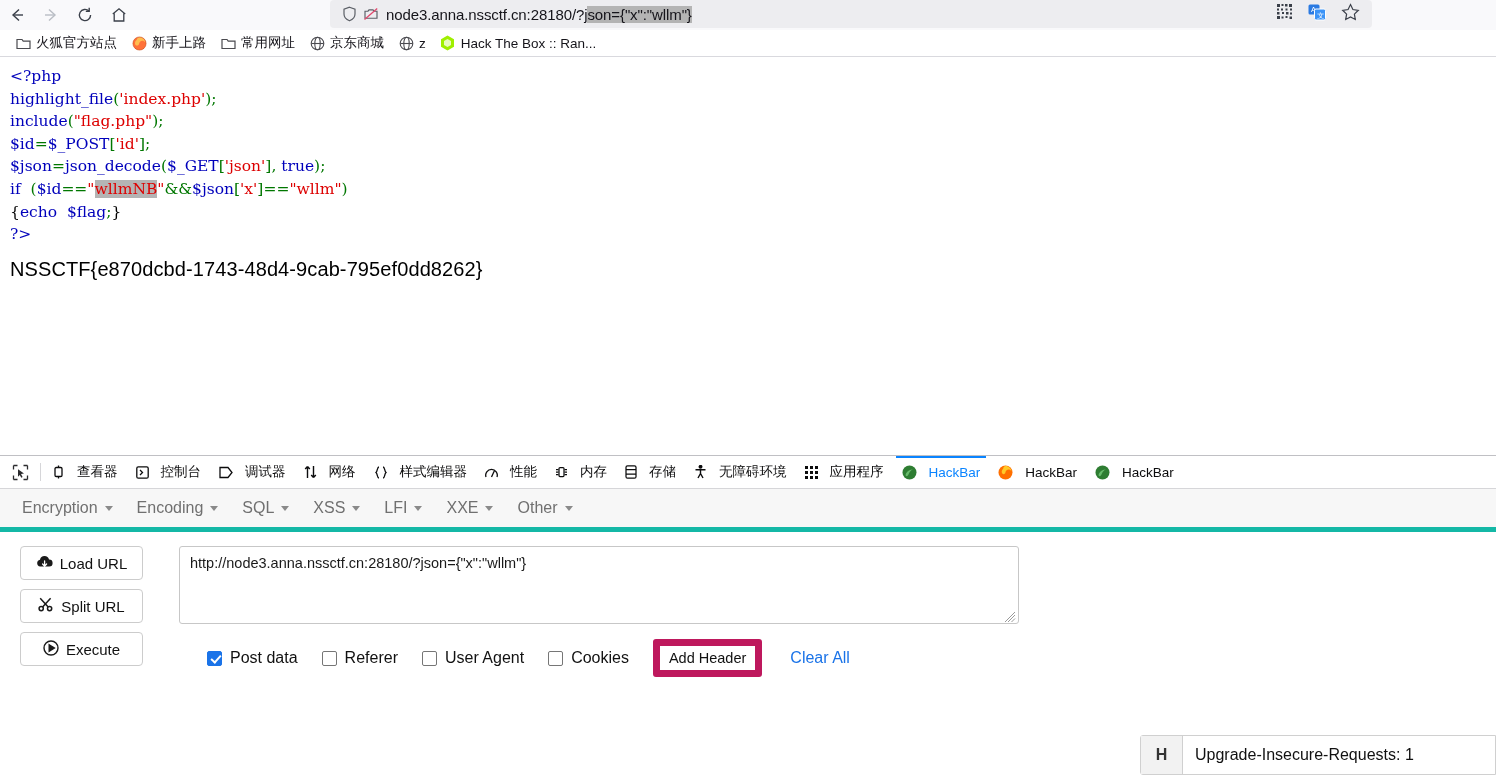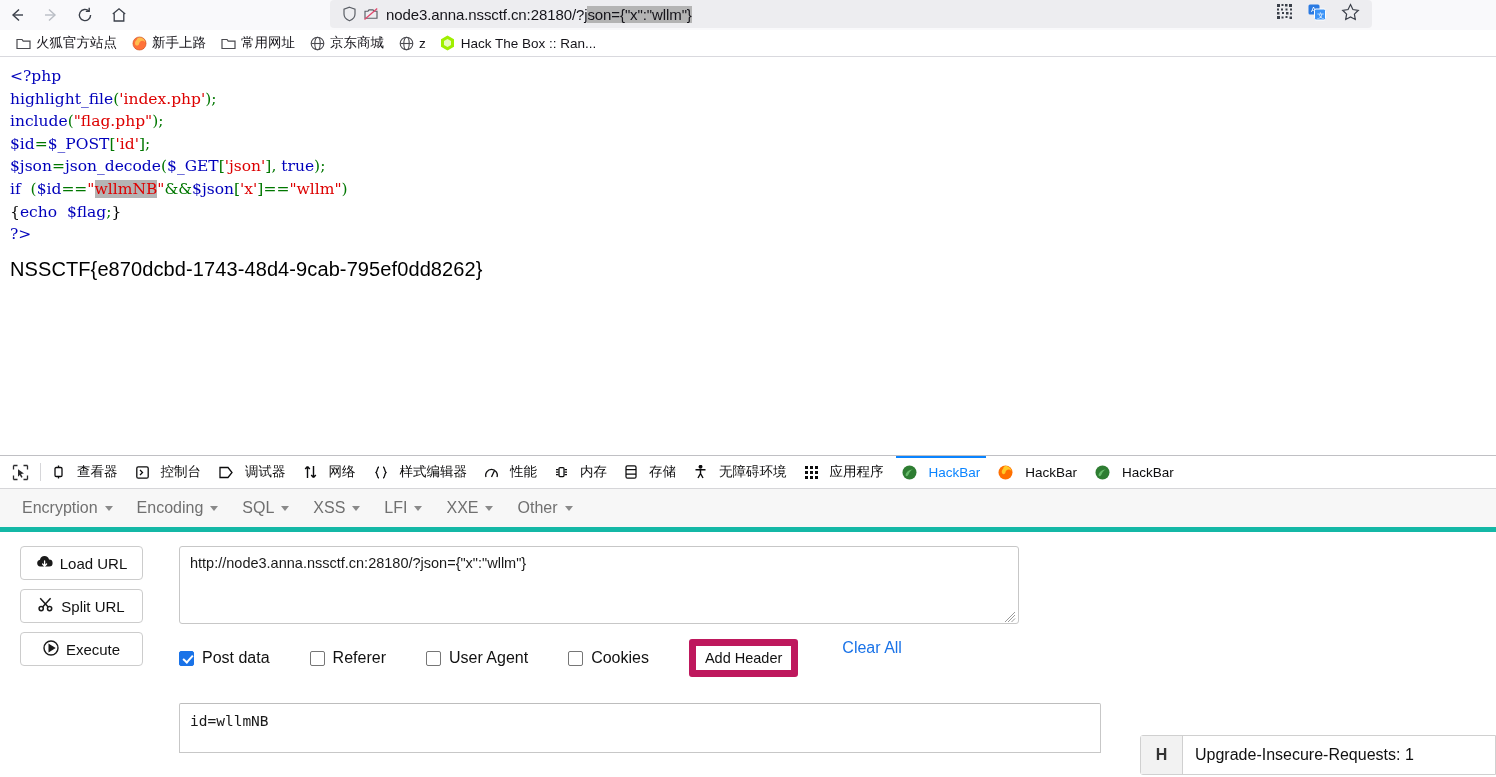"Post data" .hb-opts { align-items: none -> center; gap: 16px -> 0px; margin-left: none -> 28px }
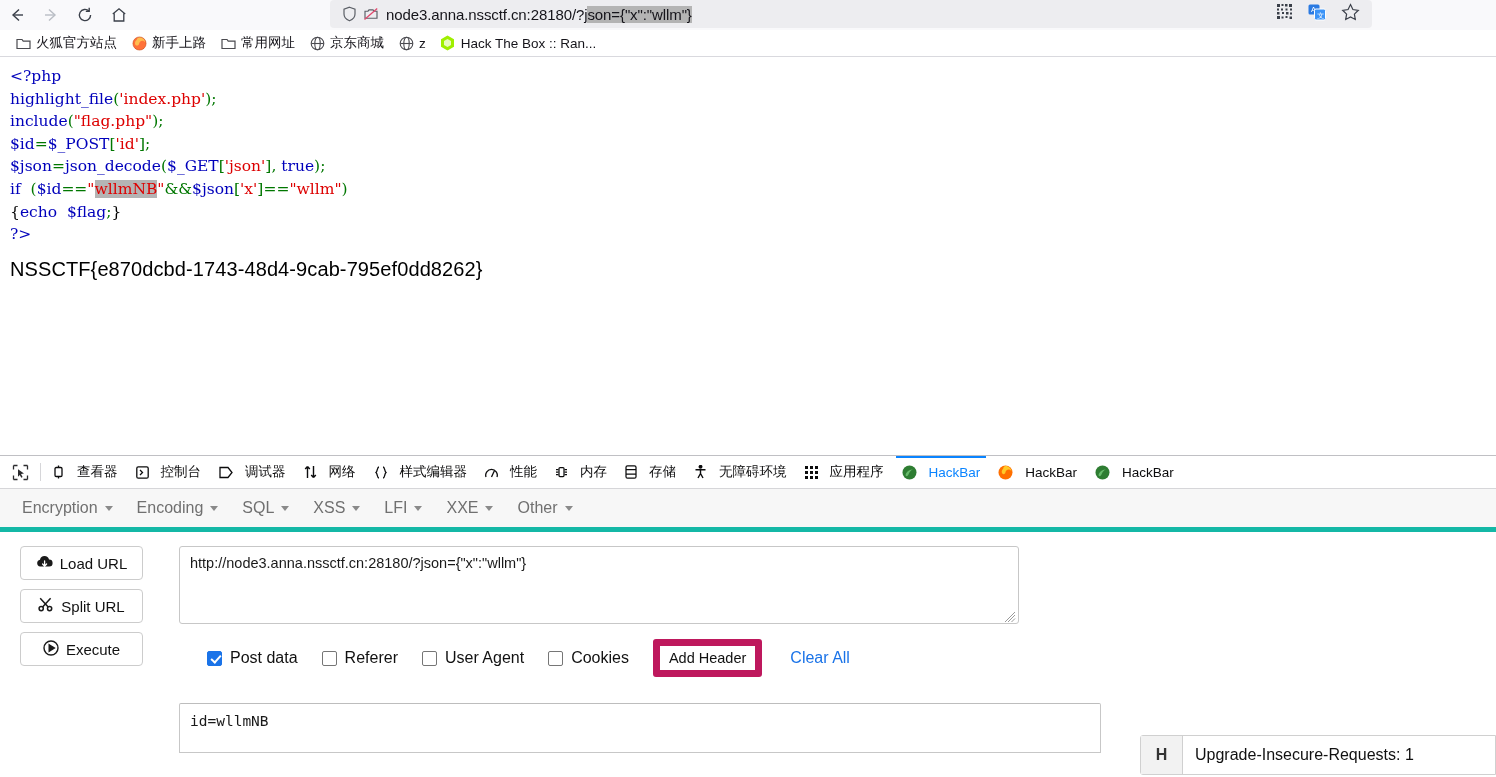"id=wllmNB" textarea.hb-post { html: <textarea>id=wllmNB</textarea> -> none }
